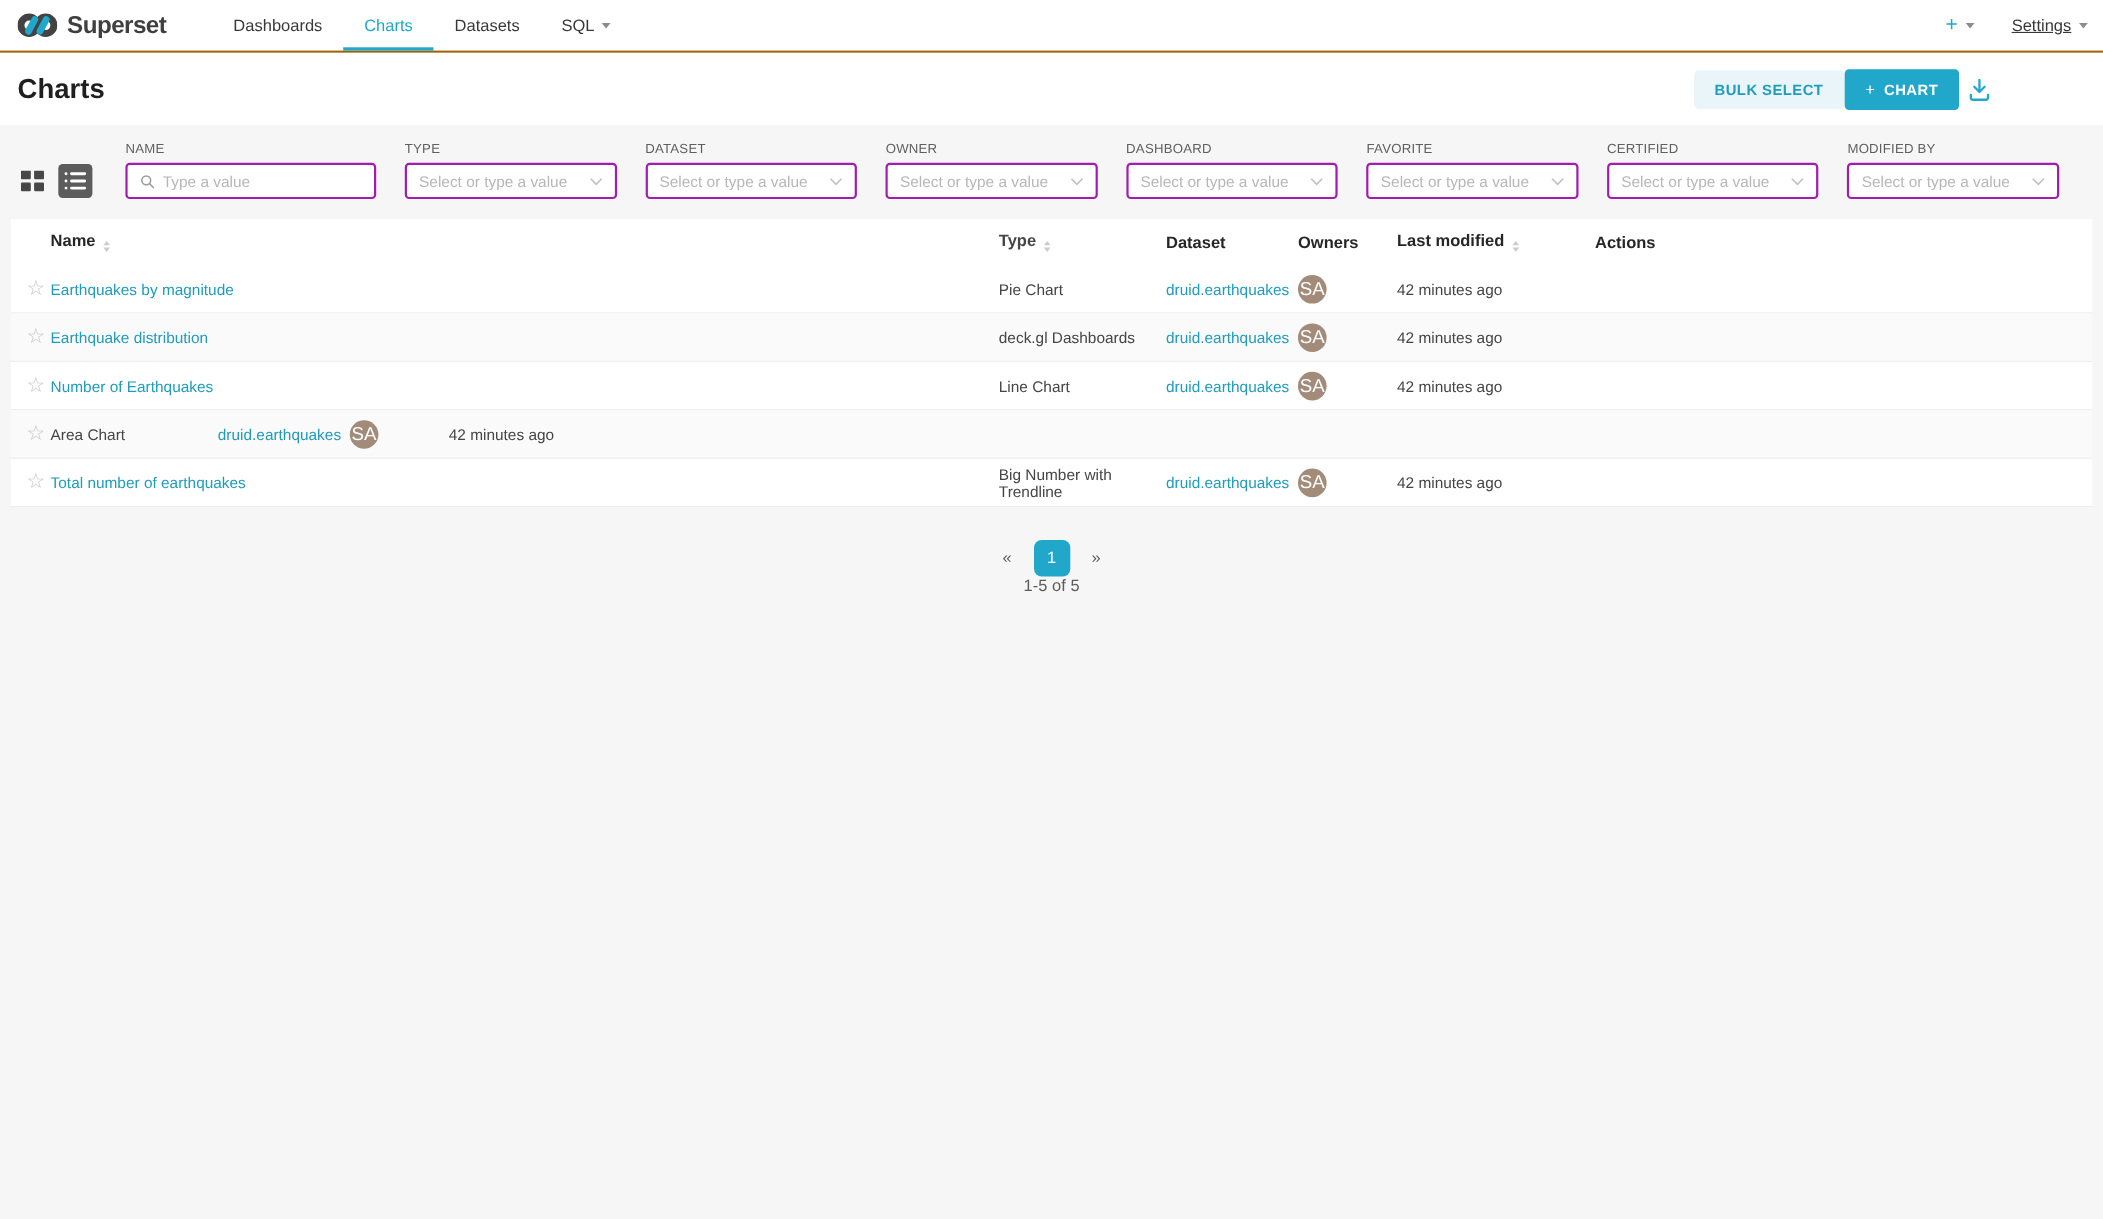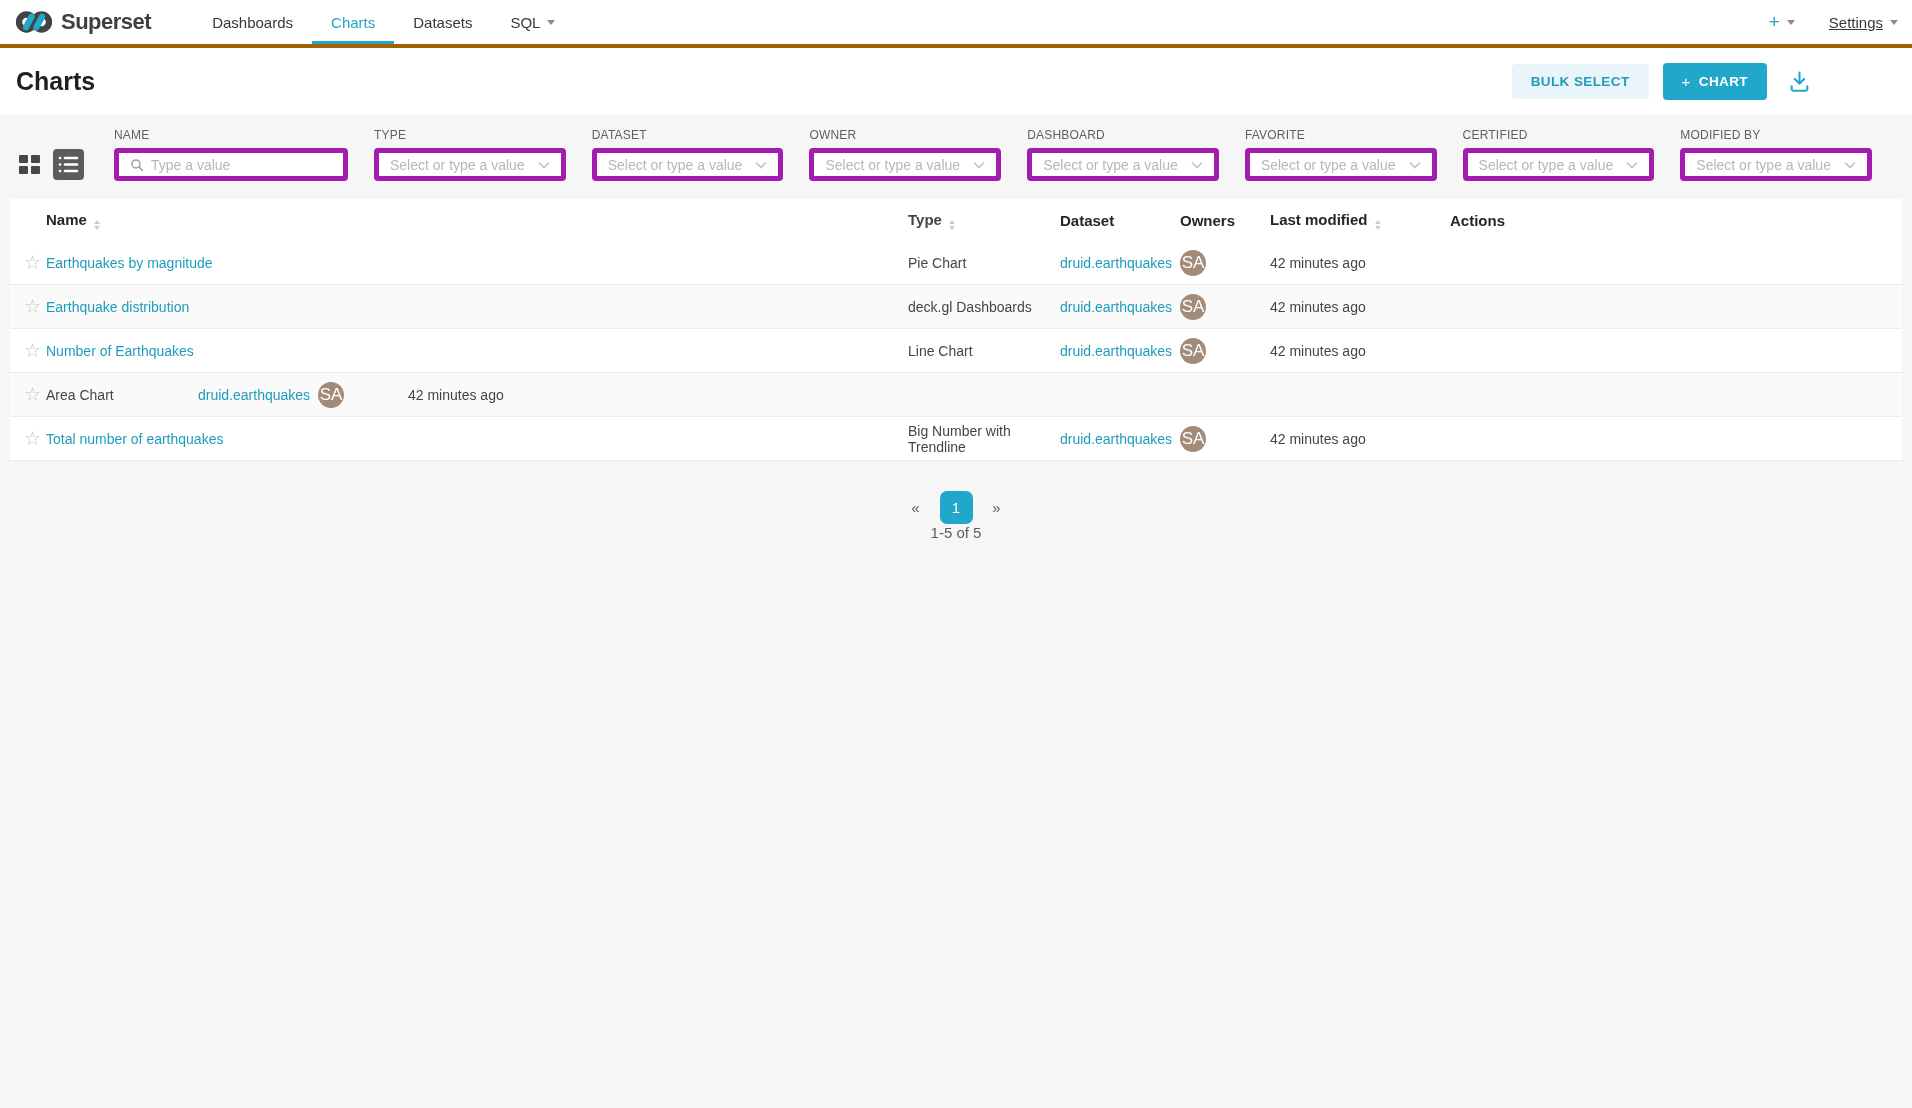"Superset" .navbar { border-bottom: 4px solid #a16207 -> 2px solid #a16207 }
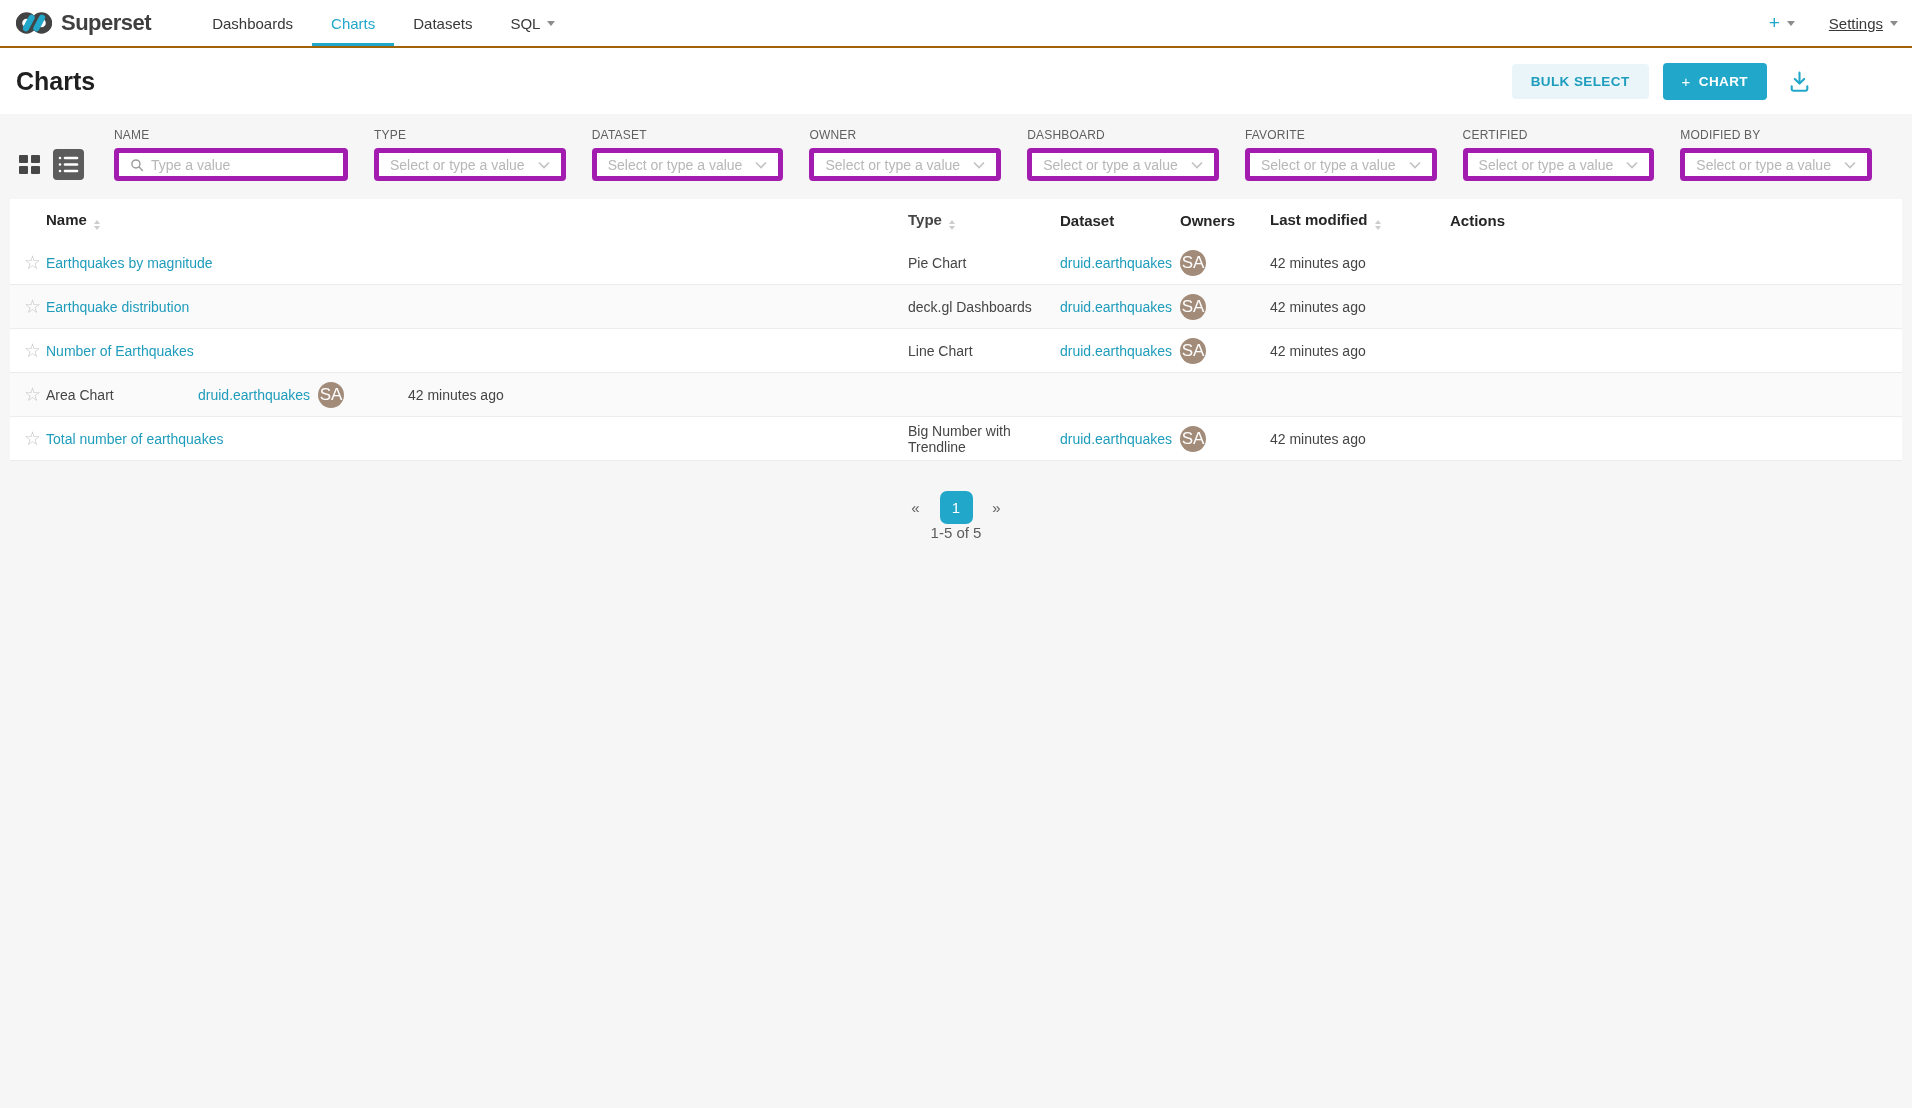"BULK SELECT" .header-actions { gap: 14px -> none }
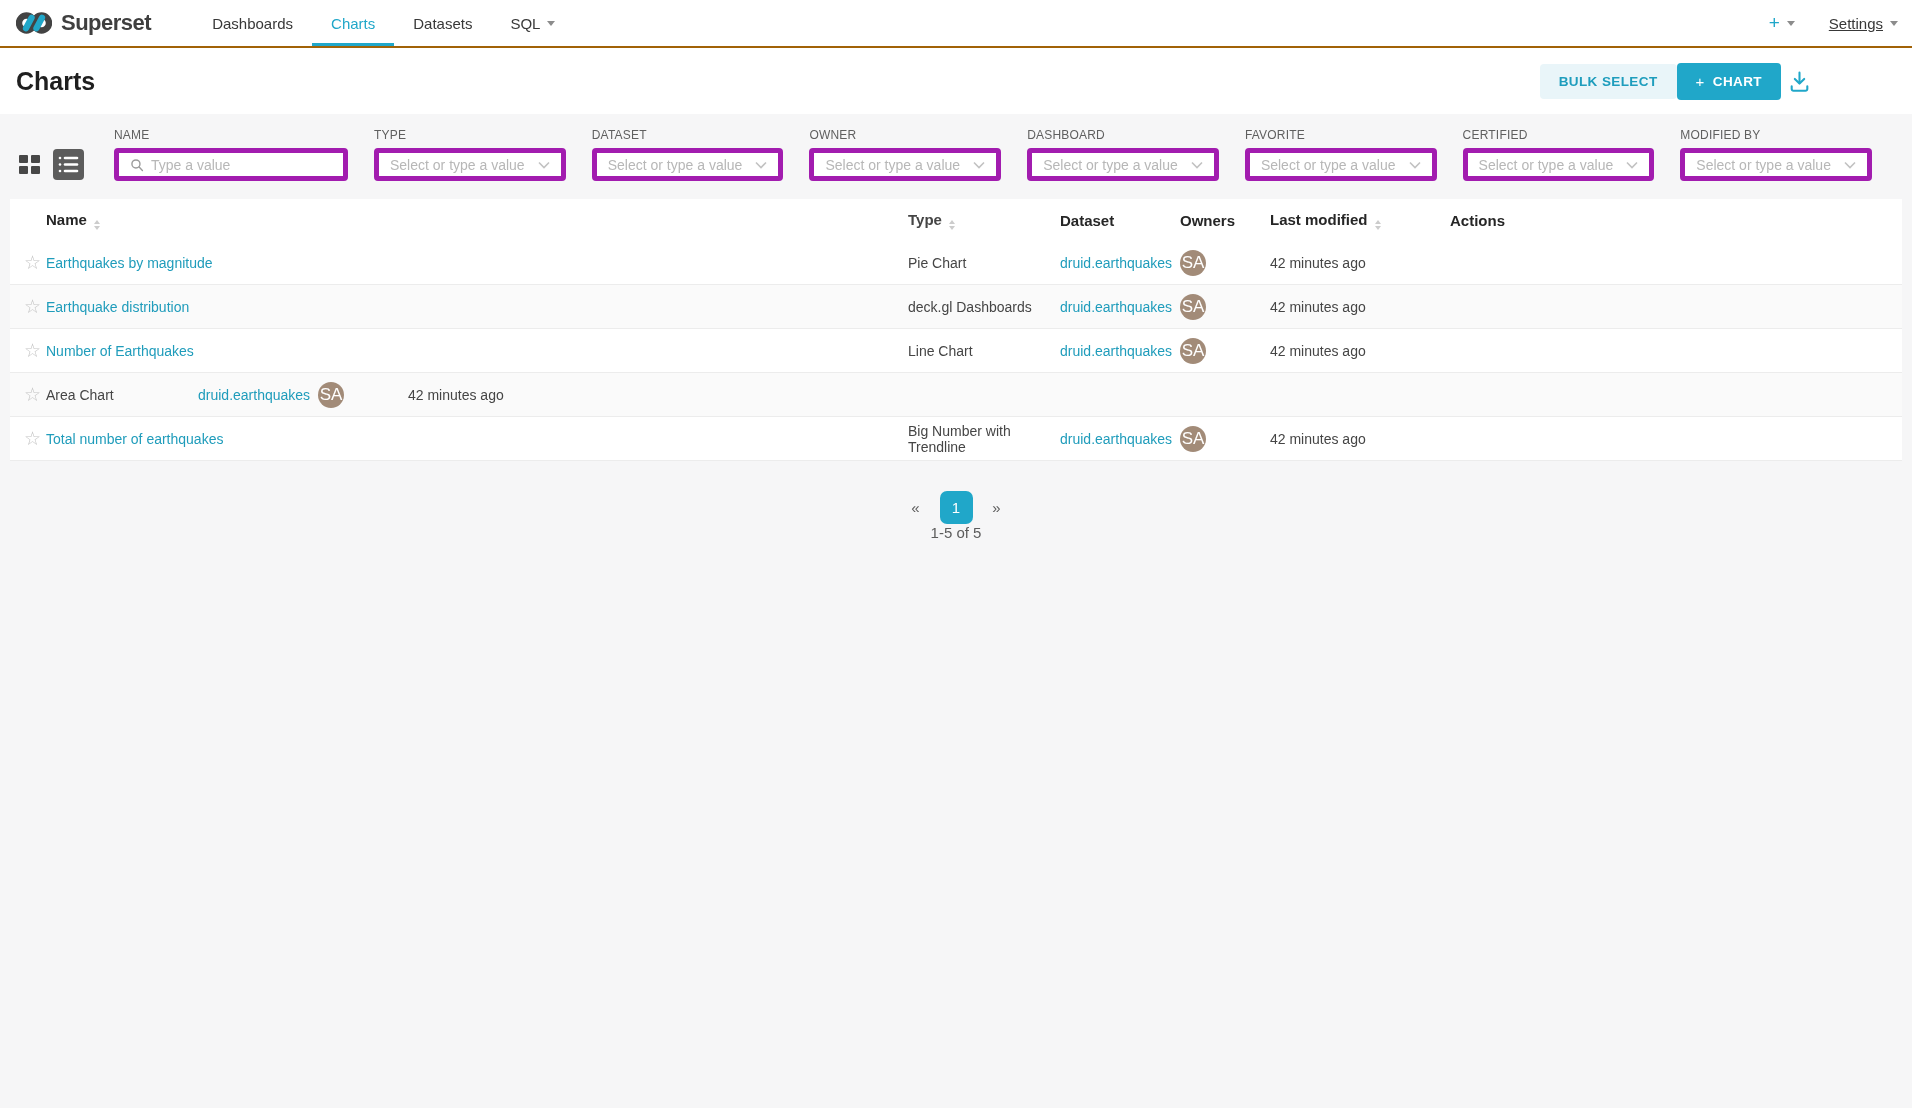"Type a value" .filter-control { border: 5px solid #a21caf -> 2px solid #a21caf }
